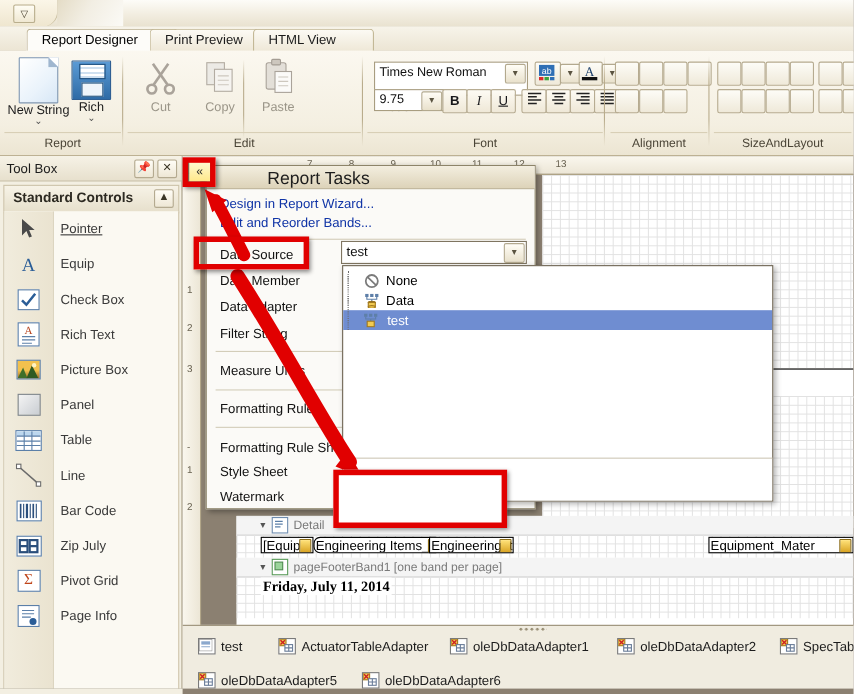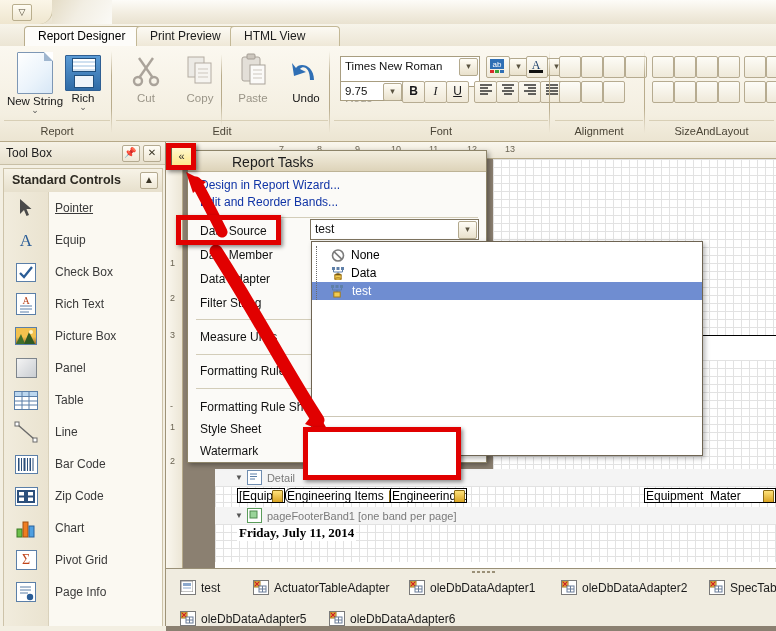"Undo" div.smbtn { html: <div> <div> <svg> <path></path> </svg> </div> <span>Undo</span> </div> -> none }
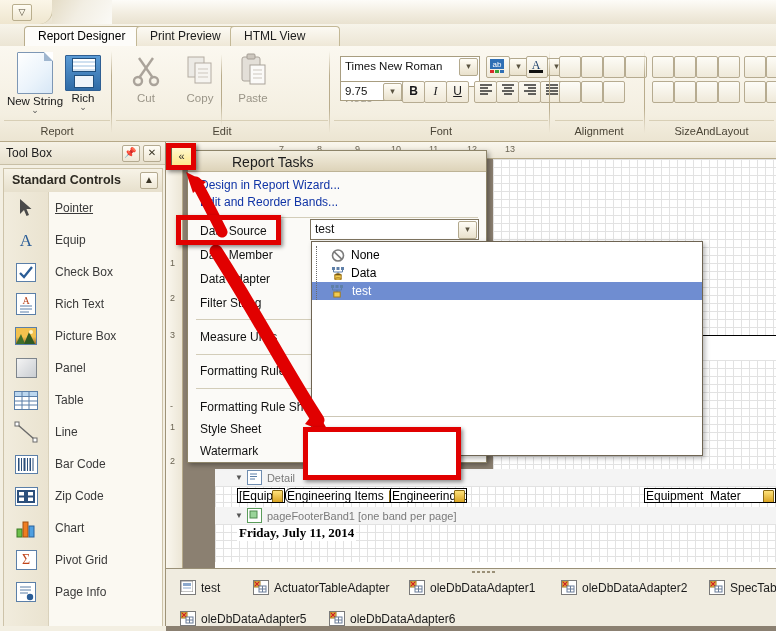"Report Tasks" #tasksHdr .t { font-size: 14px -> 16px; left: 8px -> 19px }
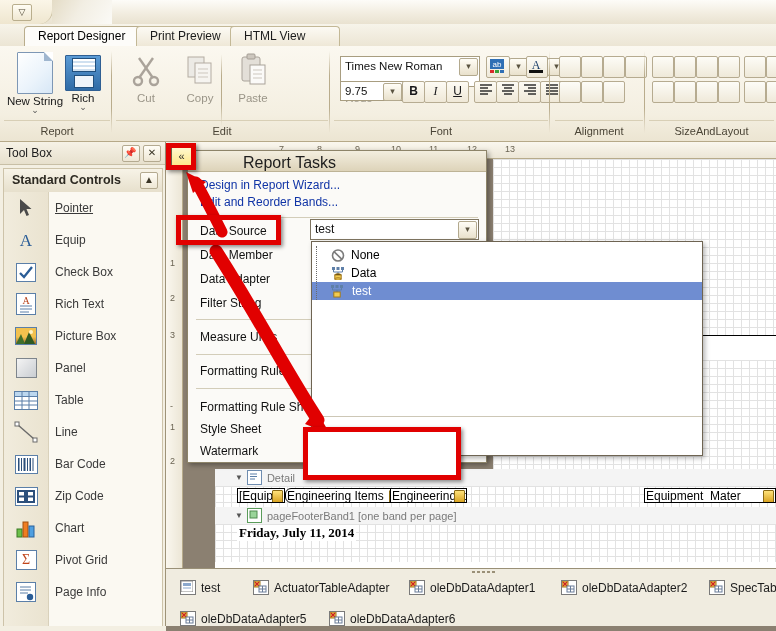"Zip Code" div.nm { text: Code -> July }
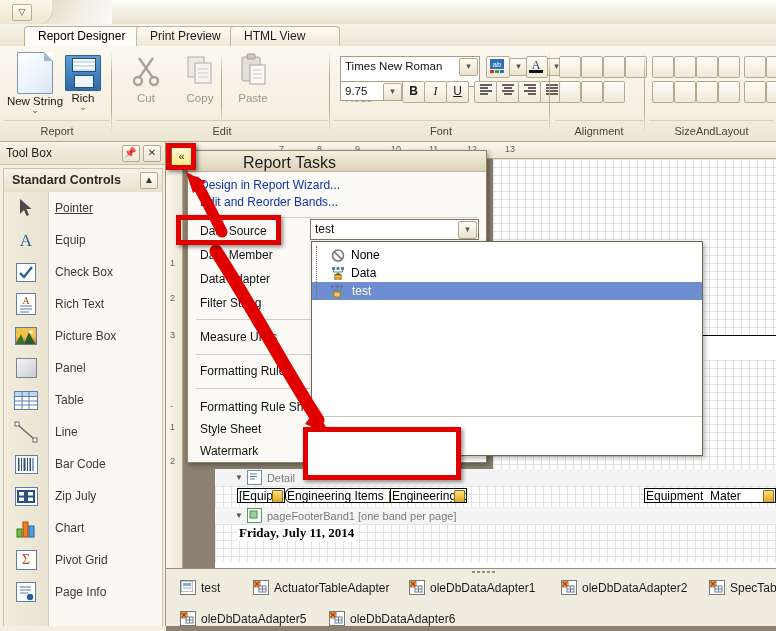"Chart" div.tbitem { html: <div> <div> <svg> <rect></rect> <rect></rect> <rect></rect> </svg> </div> <div>Chart</div> </div> -> none }
